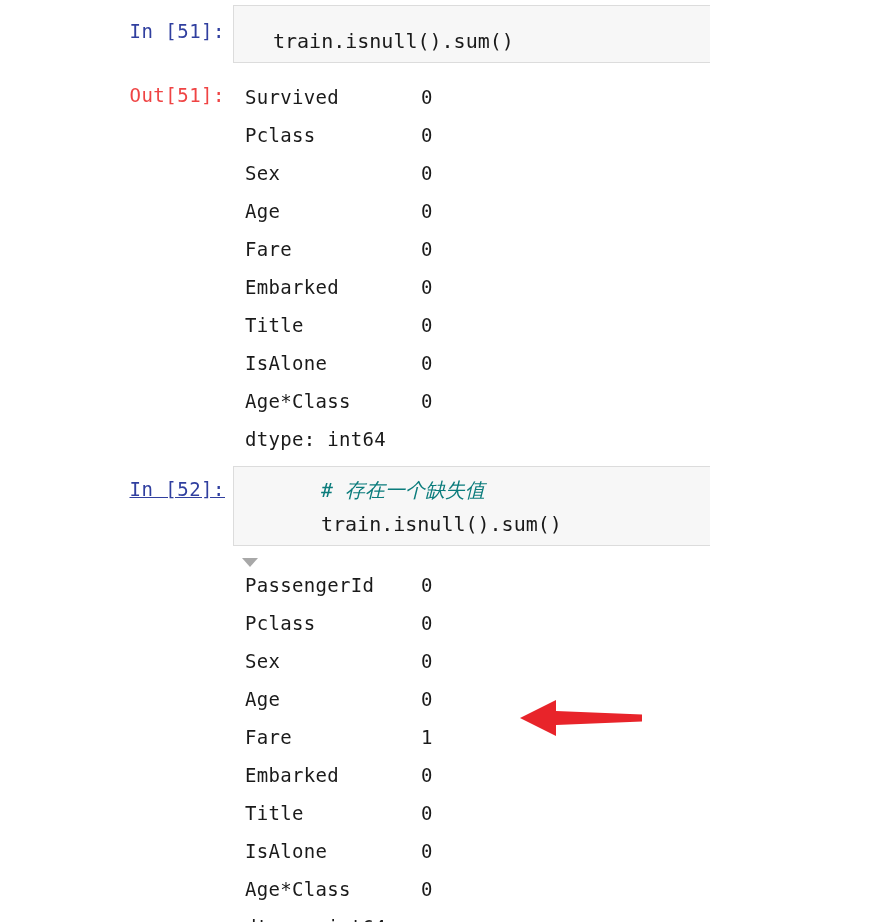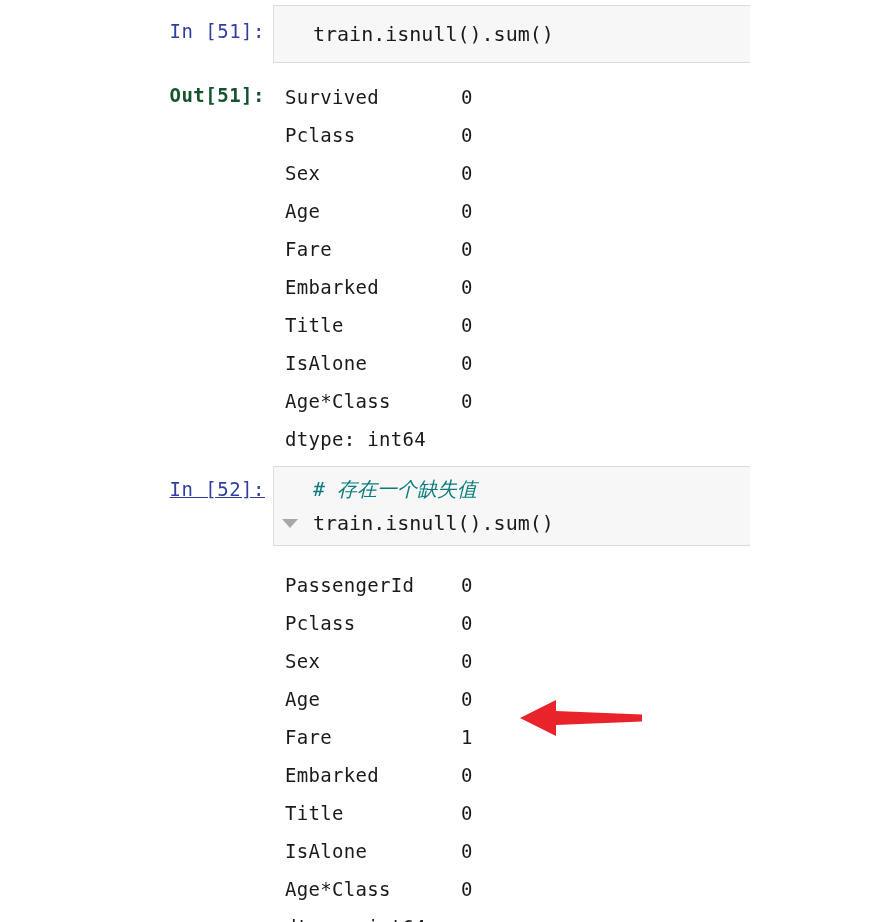"In [51]:" .cell { margin-left: 40px -> none }
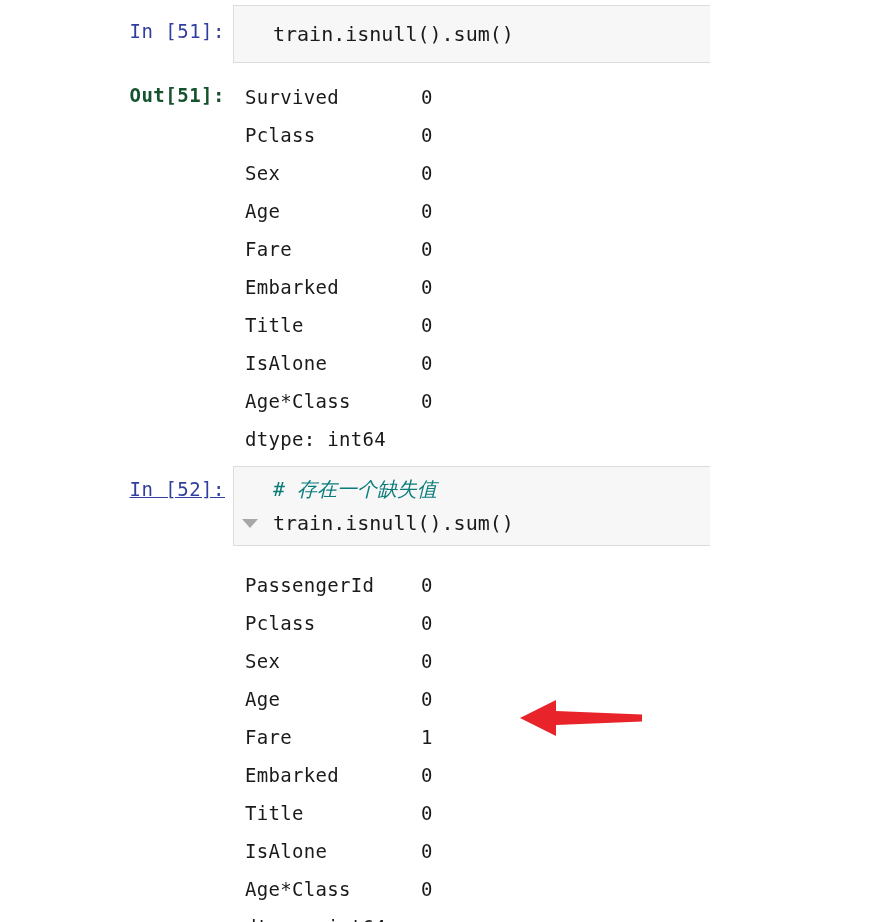"train.isnull().sum()" .input-box { align-items: center -> flex-end }
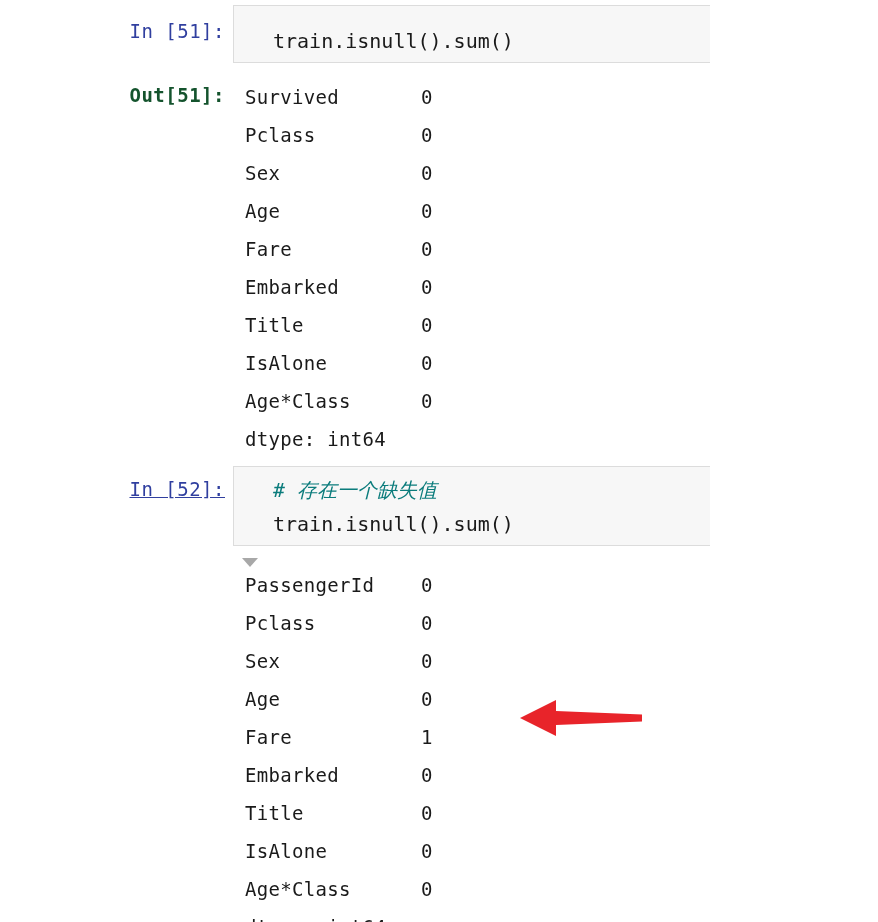"Out[51]:" .prompt-out { color: #14532d -> #ef4444; font-weight: bold -> none }
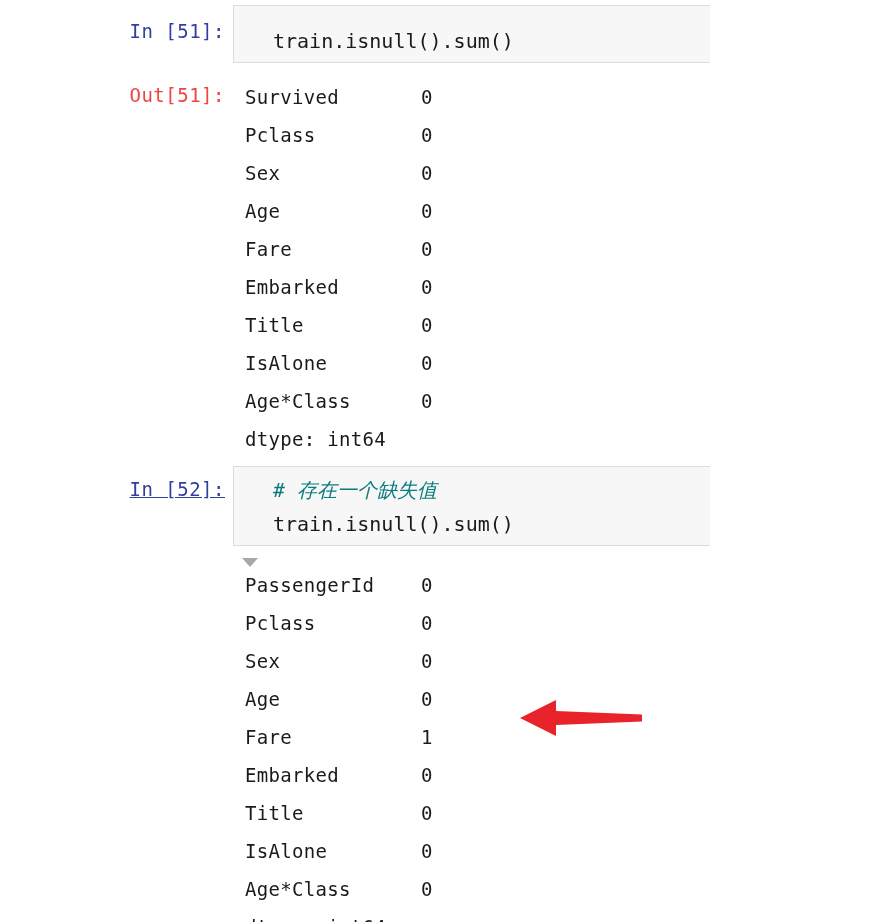"# 存在一个缺失值" div.input-box { gap: none -> 48px }
